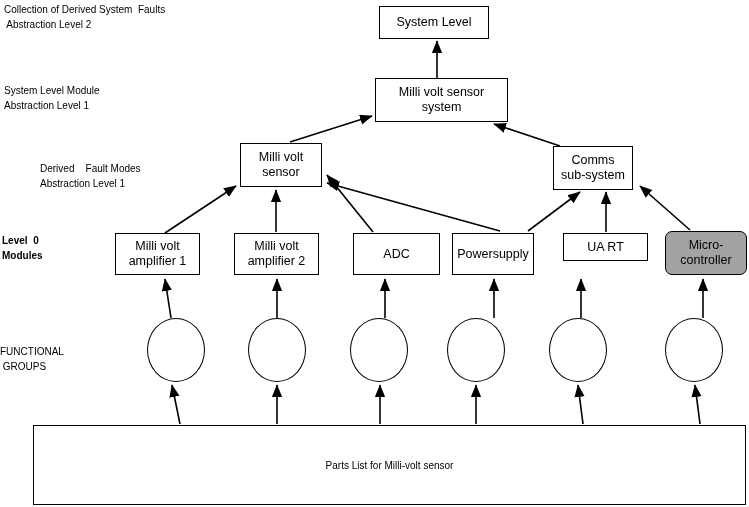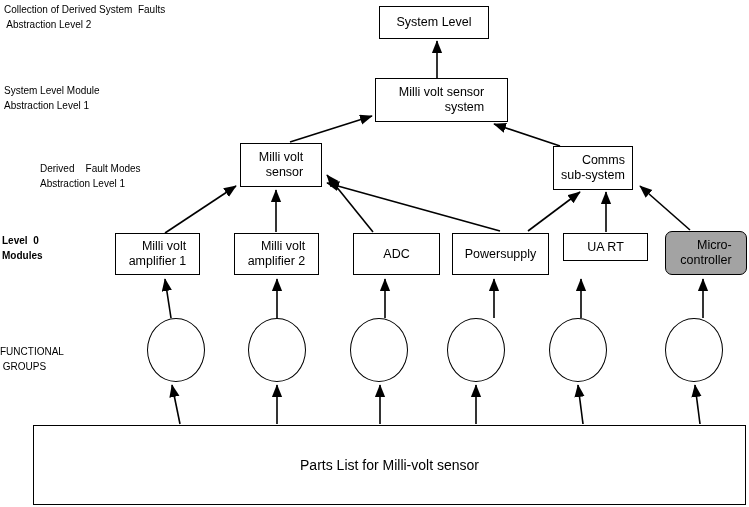"System Level" .box { text-align: right -> center }
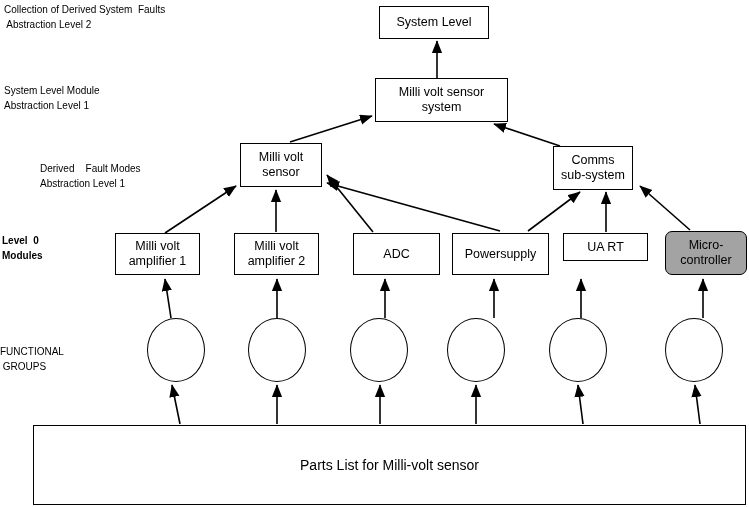"Powersupply" div.box { width: 97px -> 82px }
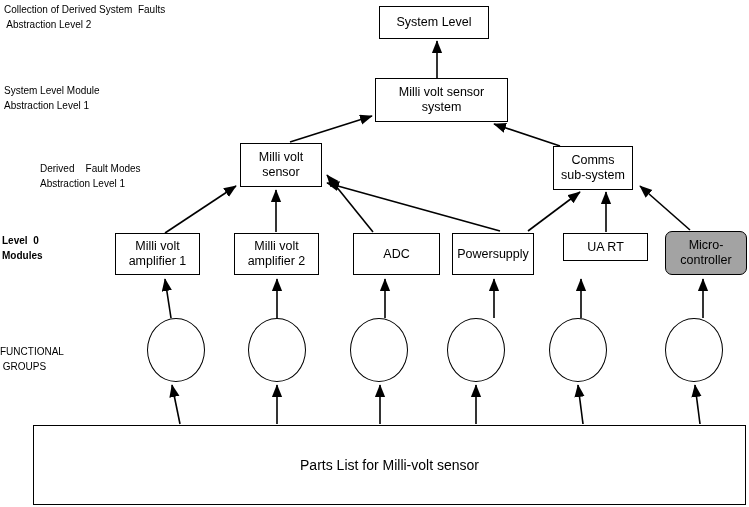"Parts List for Milli-volt sensor" .parts-box { font-size: 14px -> 10px }
